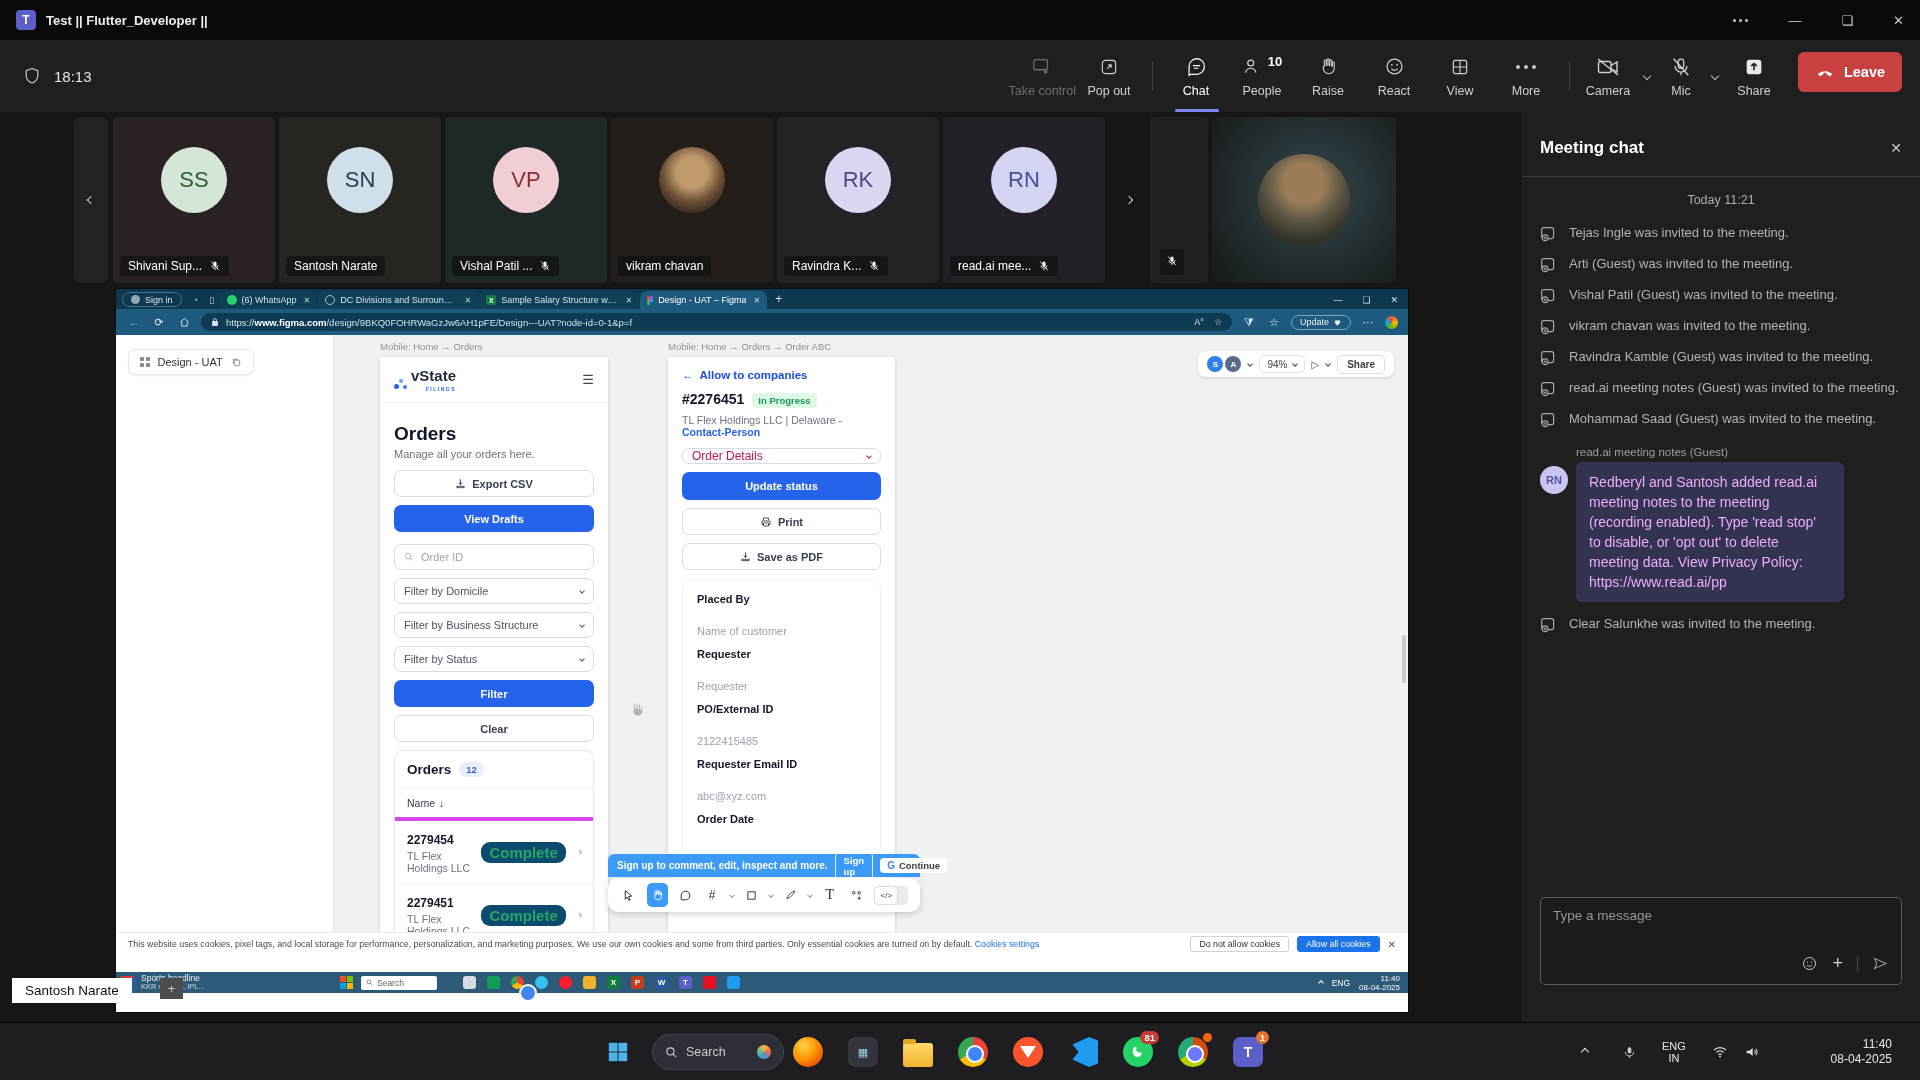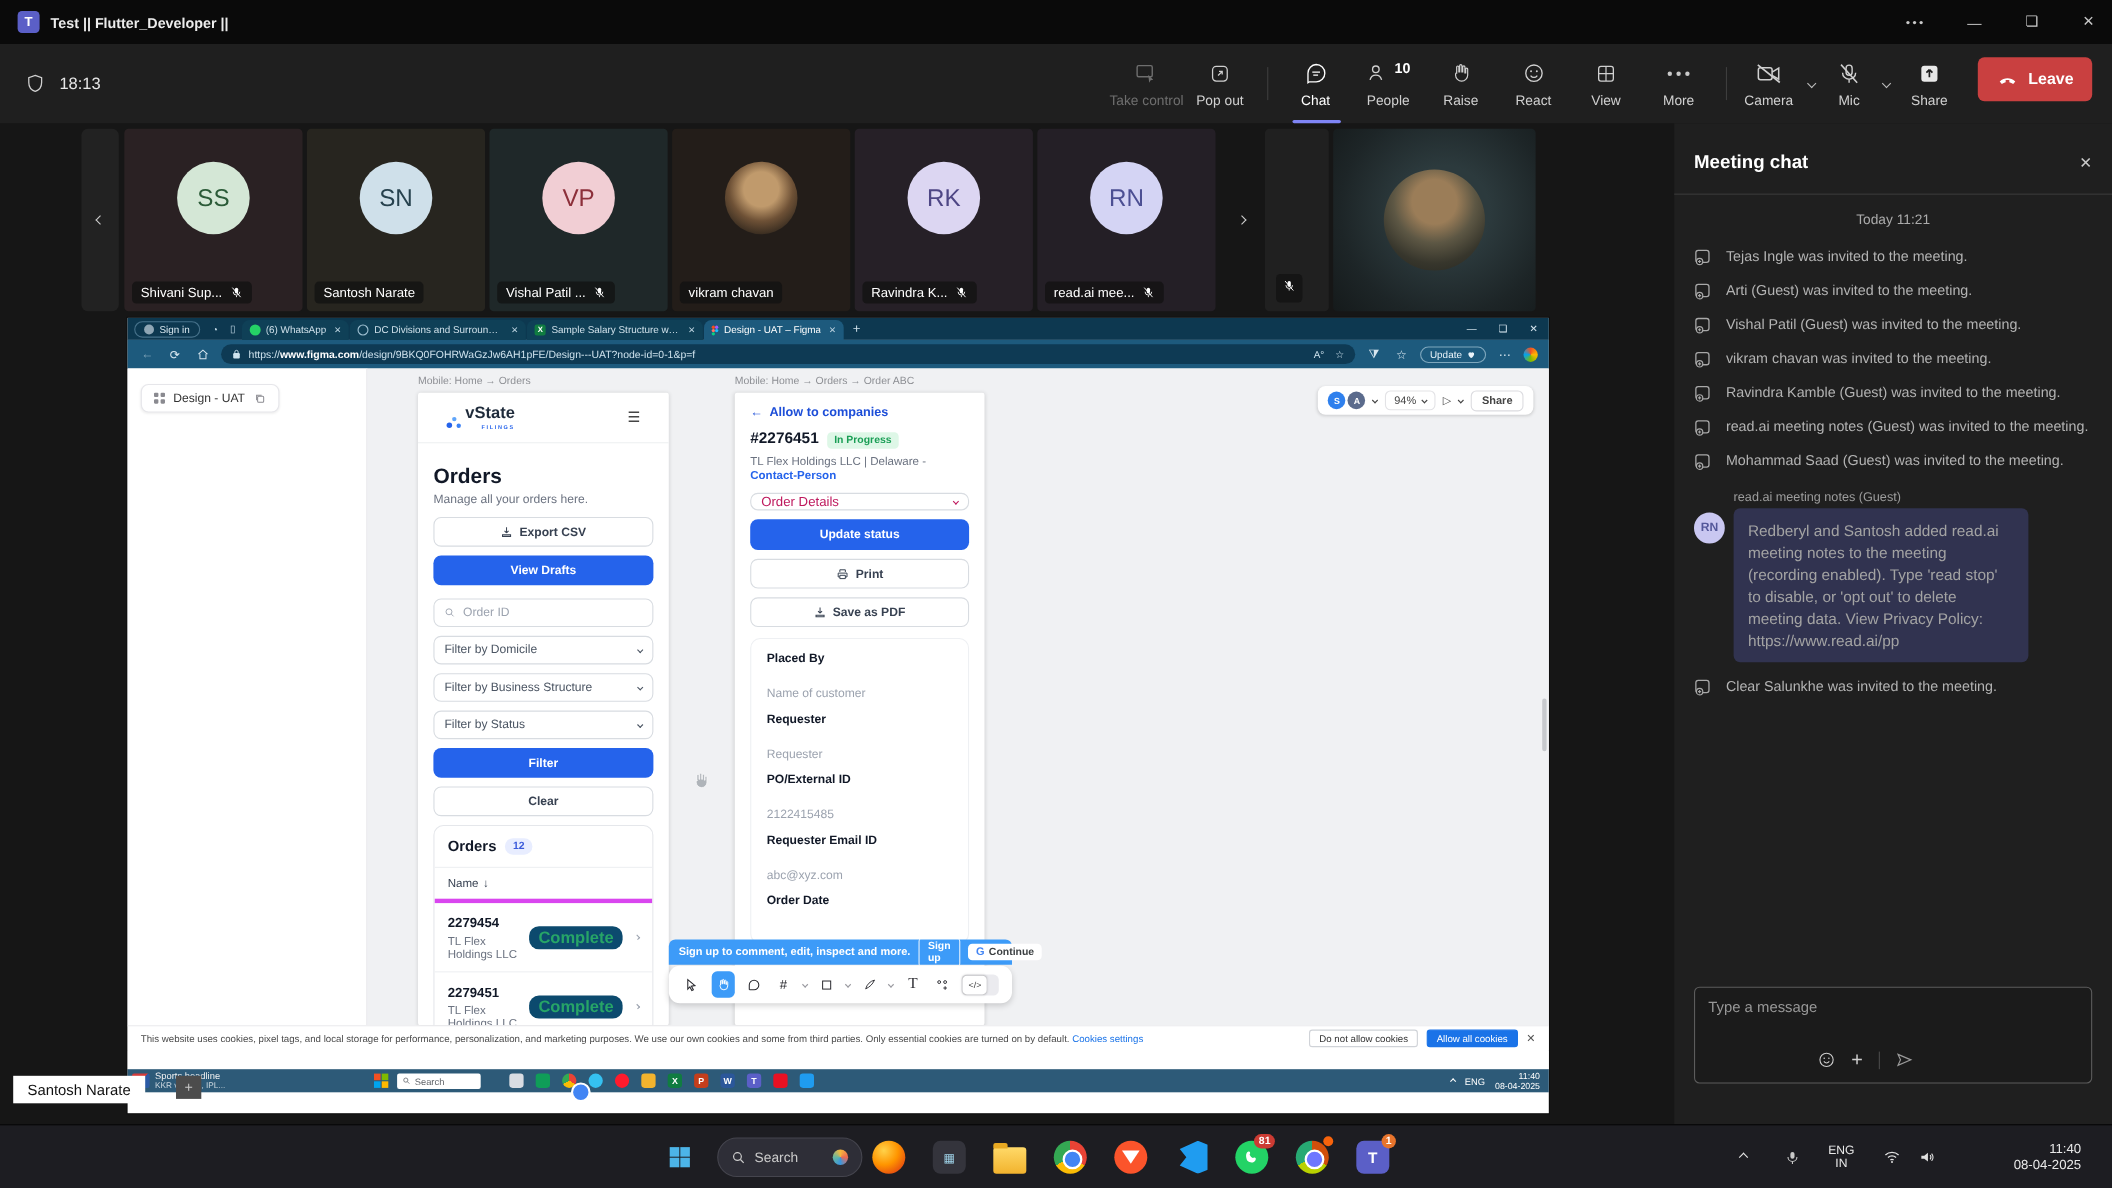"vState" .vsrow { padding: 10px 26px -> 10px 14px }
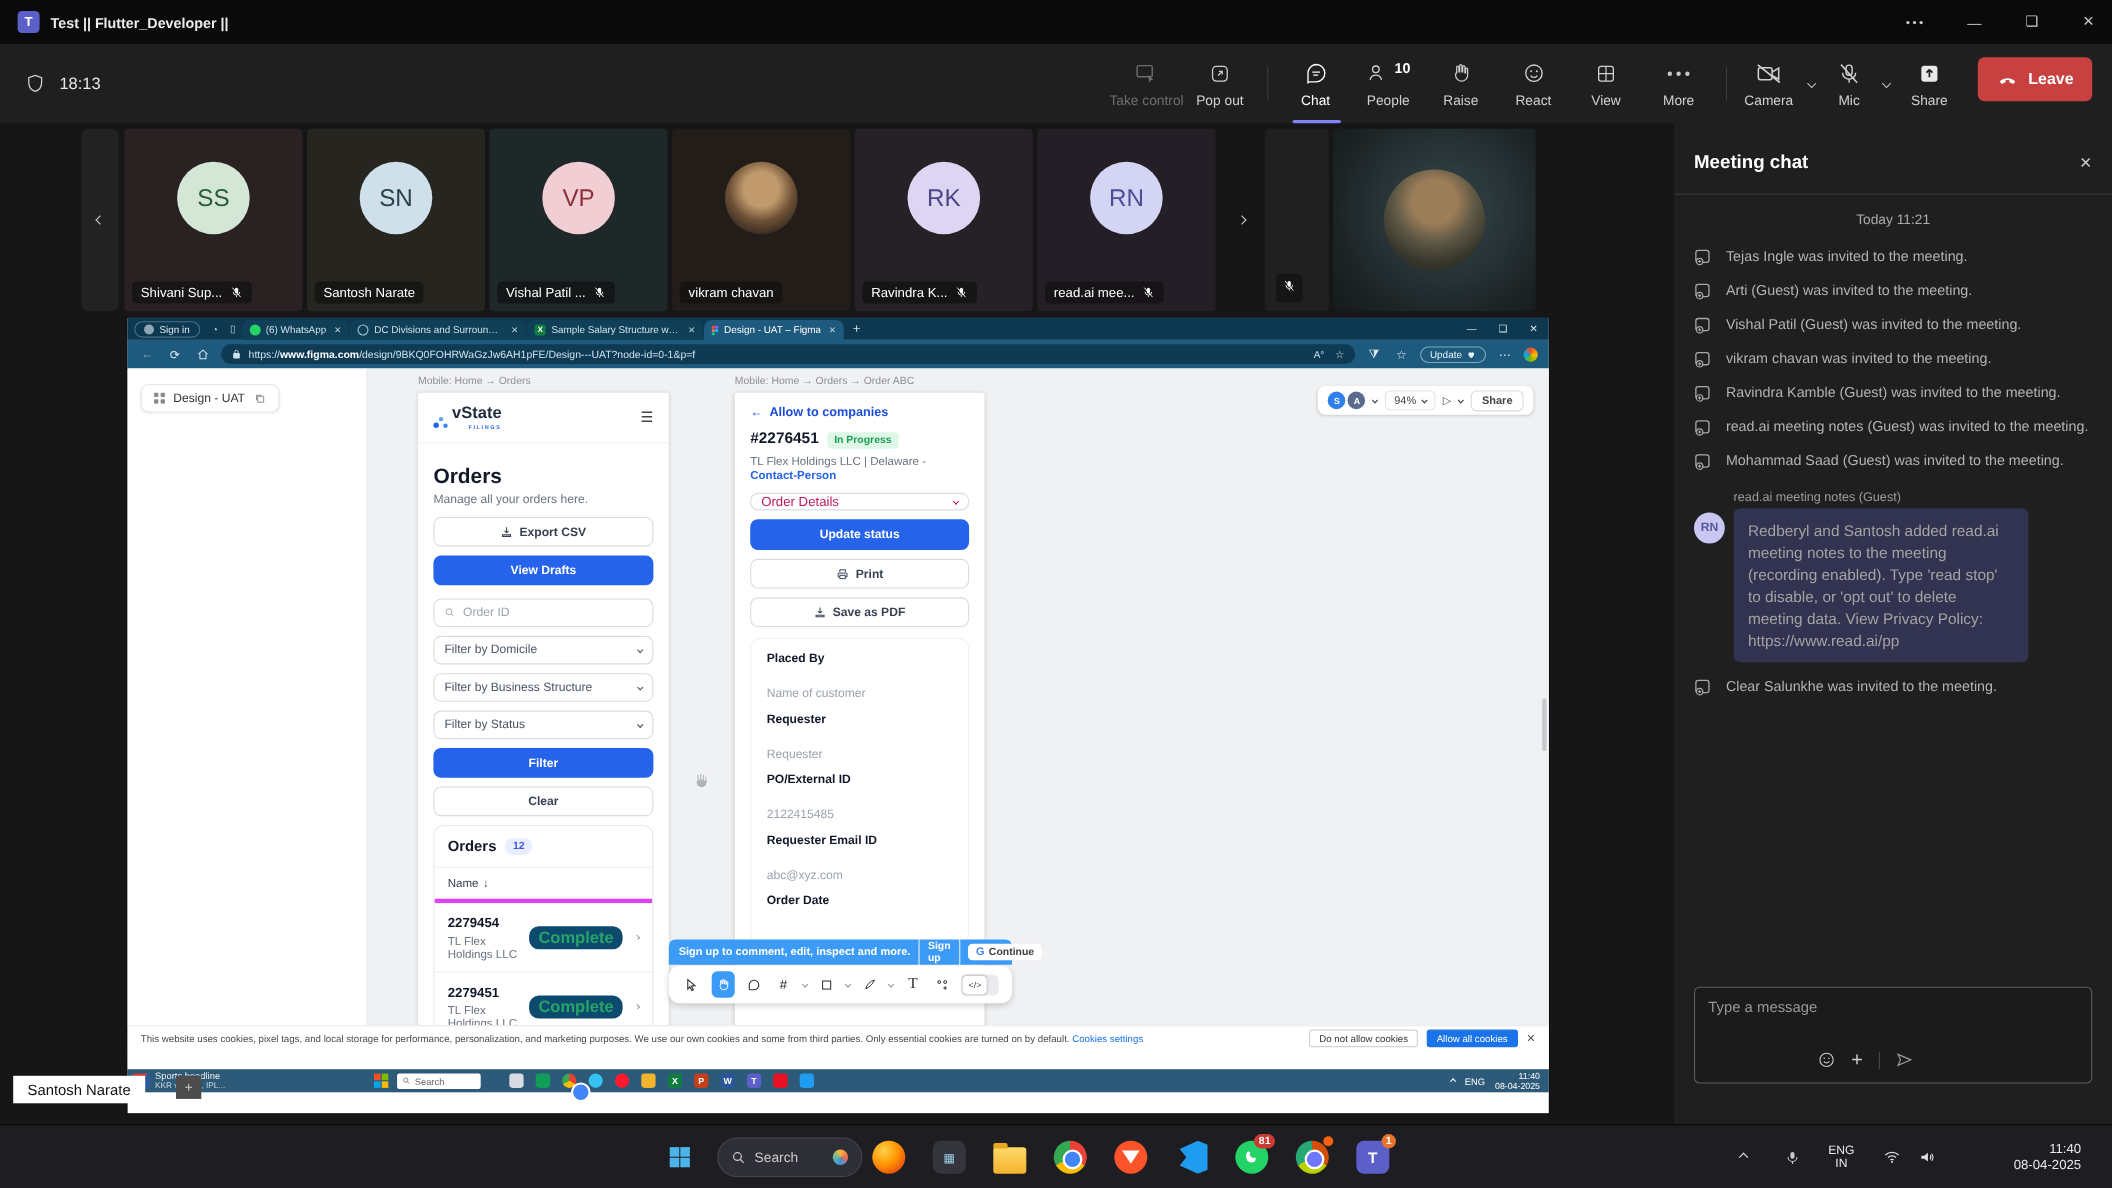"Redberyl and Santosh added read.ai" .bubble { color: #a3a3a3 -> #f0abfc }
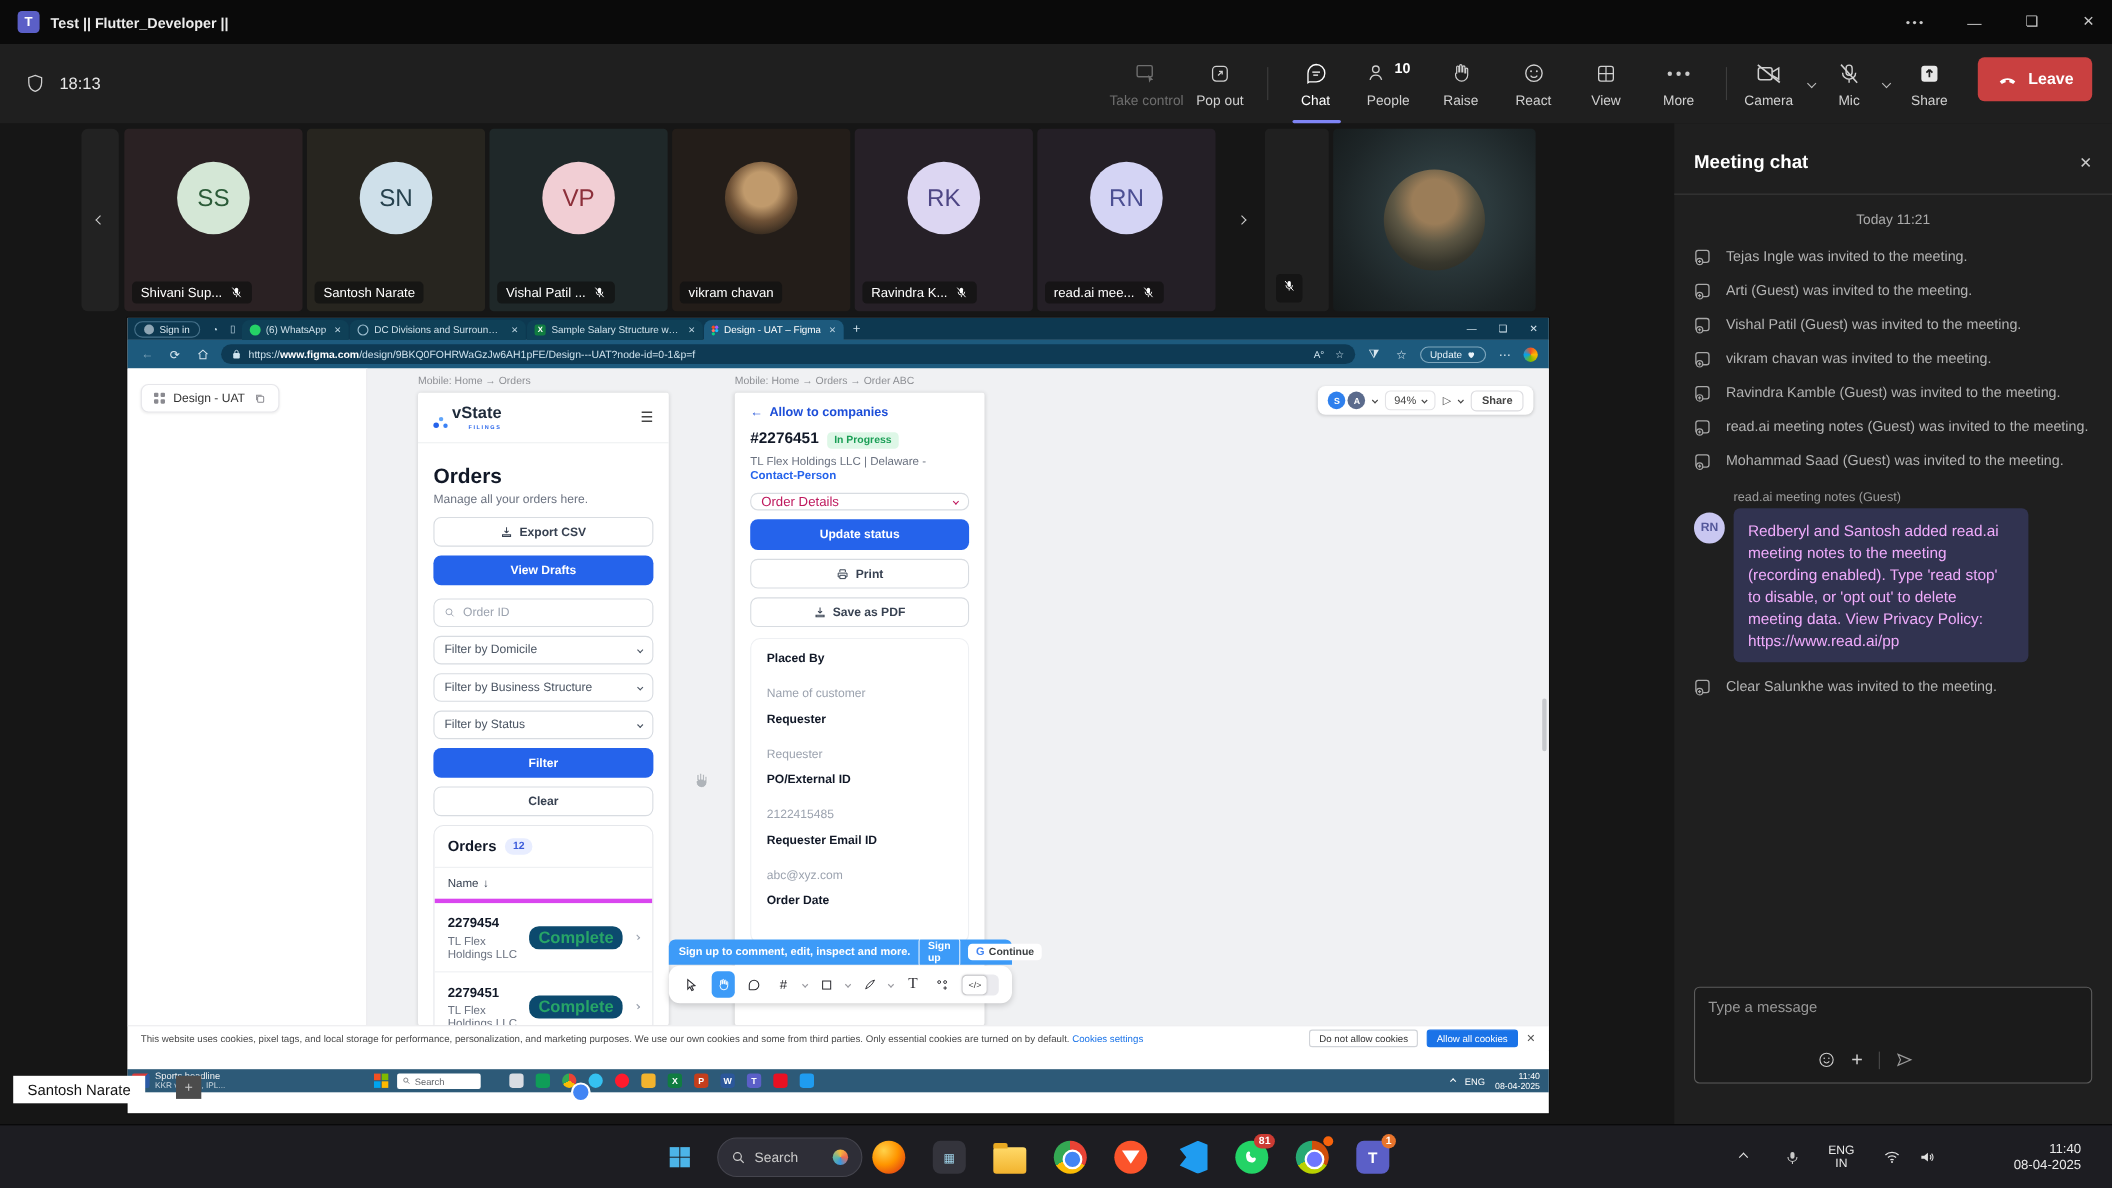"Type a message" .chp-input { flex-direction: row -> column }
